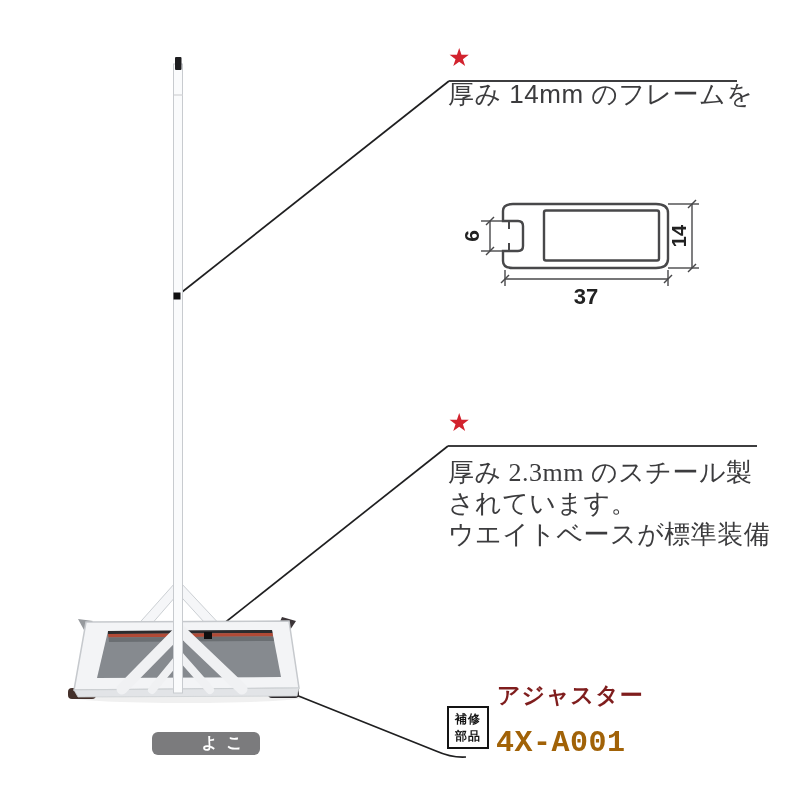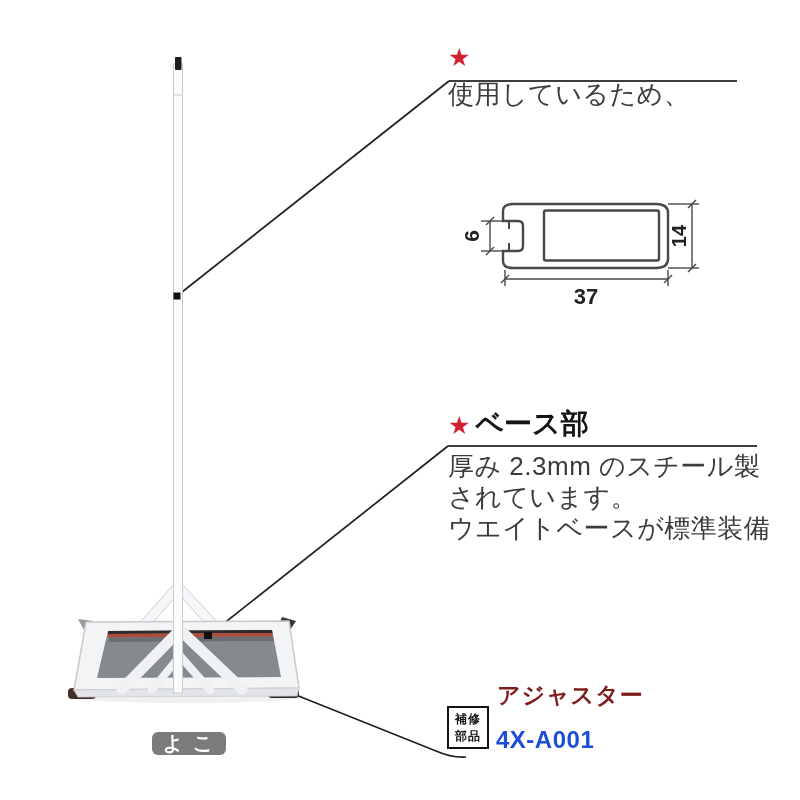"厚み 14mm のフレームを" div { html: none -> <div>厚み 14mm のフレームを</div> }
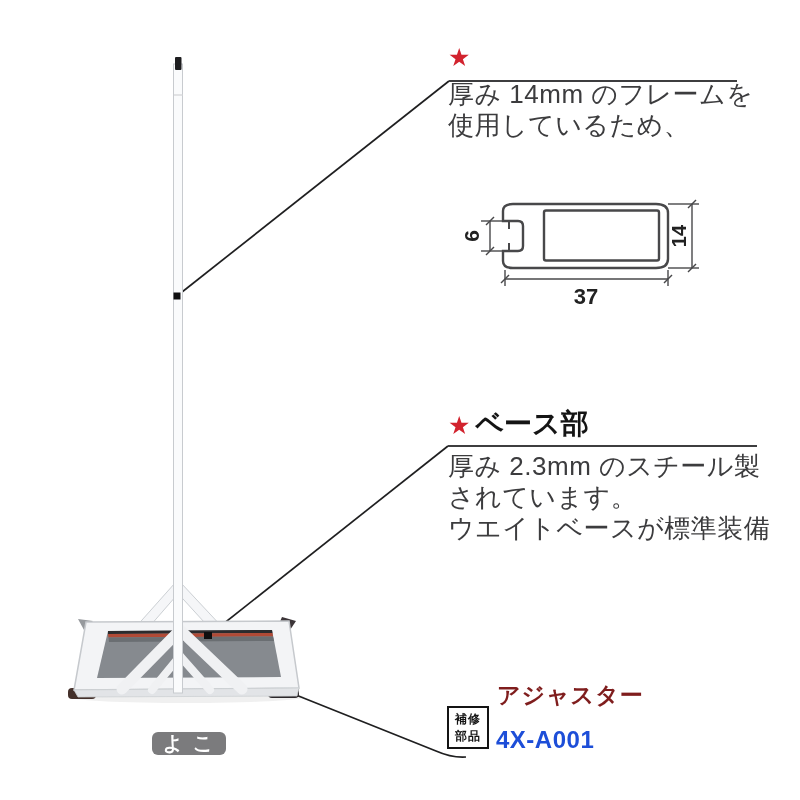"使用しているため、" div { html: <div>使用しているため、</div> -> none }
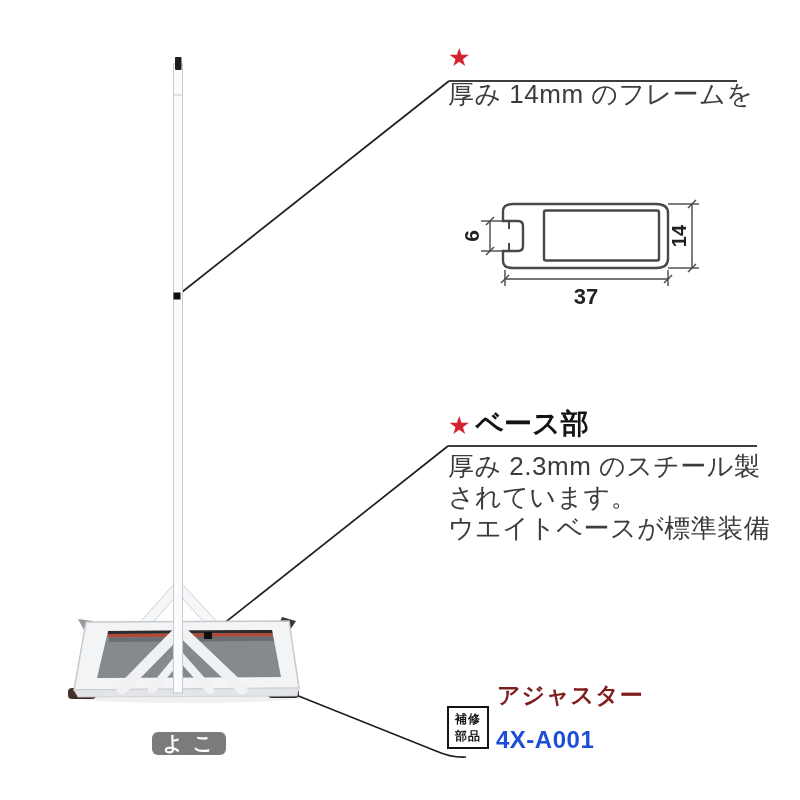"ベース部" span { html: <span>ベース部</span> -> none }
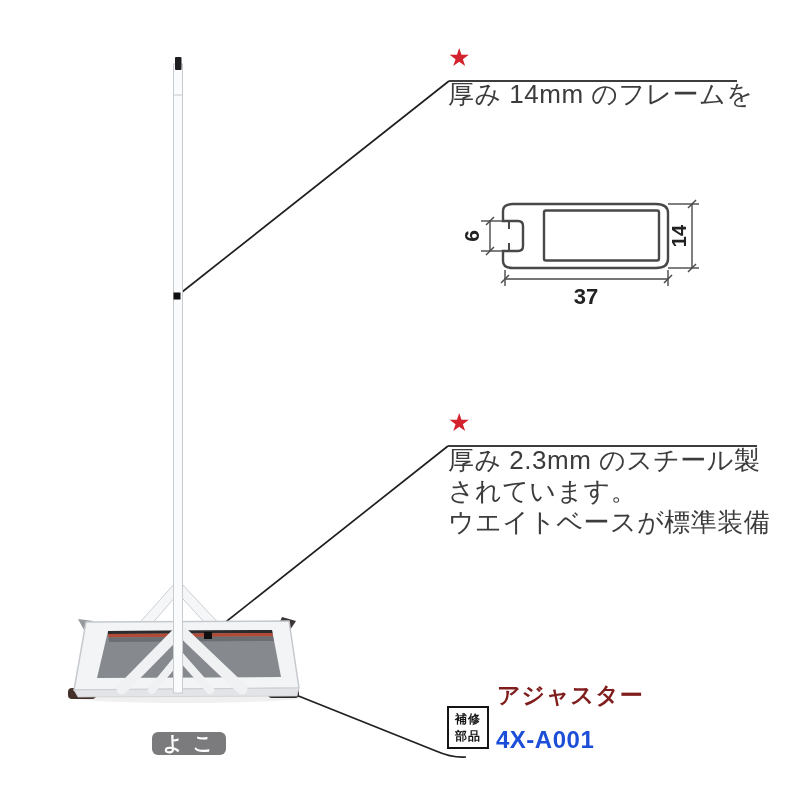"厚み 2.3mm のスチール製" #base-anno .anno-body { font-family: none -> Liberation Serif, serif; margin-top: 11px -> 23px }
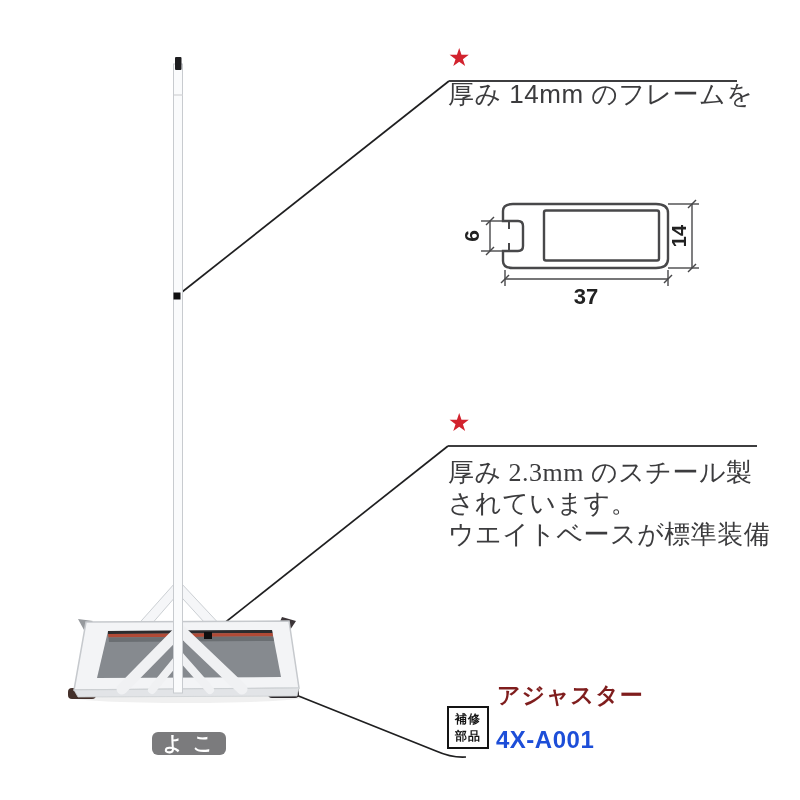"よ こ" #yoko-badge { font-size: 20px -> 16px; padding-left: none -> 34px }
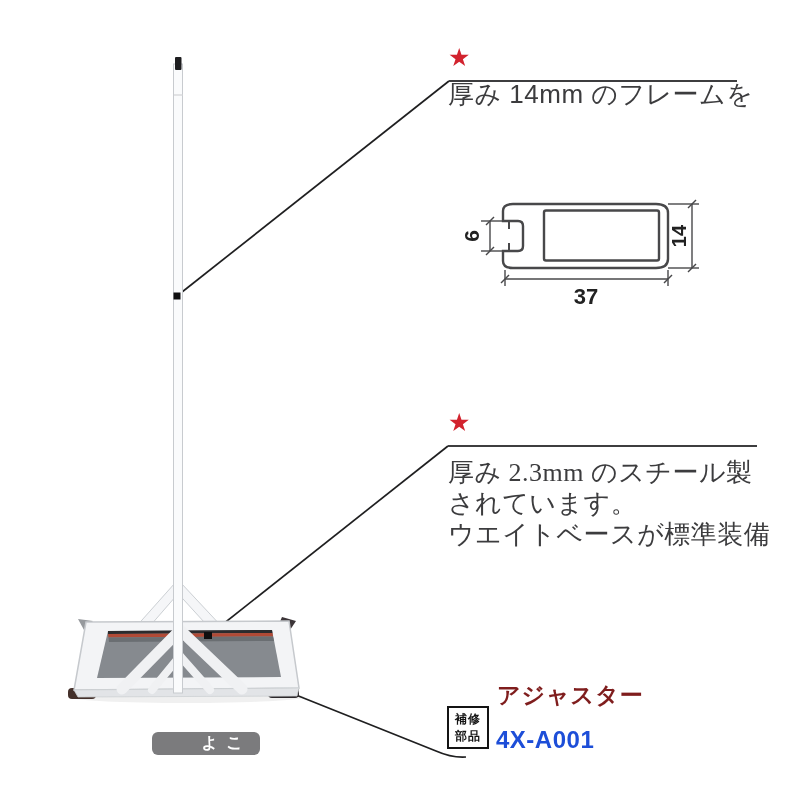"4X-A001" #part-number { color: #1d4ed8 -> #a16207; font-family: none -> Liberation Mono, monospace; font-size: 24px -> 30px }
